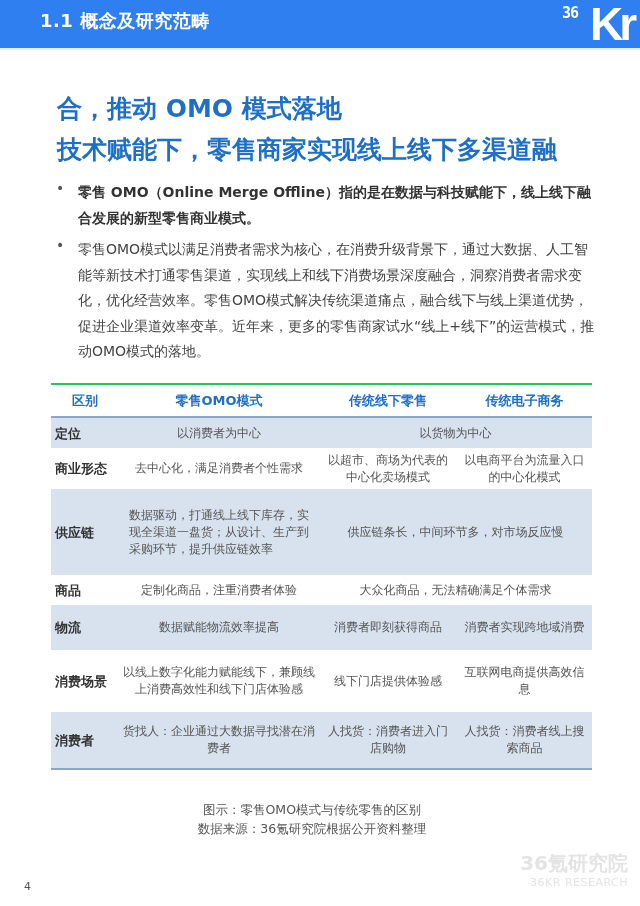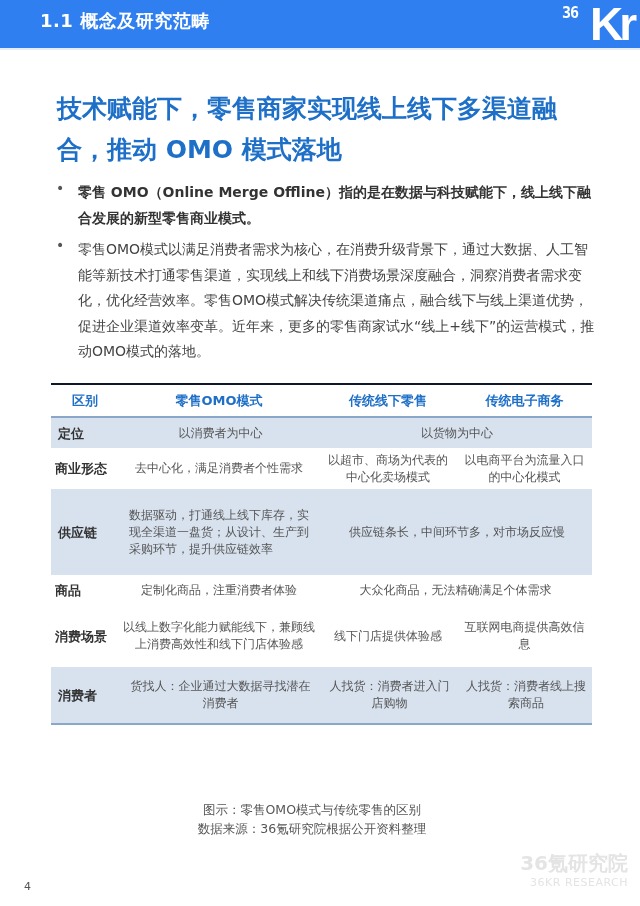"技术赋能下，零售商家实现线上线下多渠道融" div { order: before "合，推动 OMO 模式落地" -> after "合，推动 OMO 模式落地" }
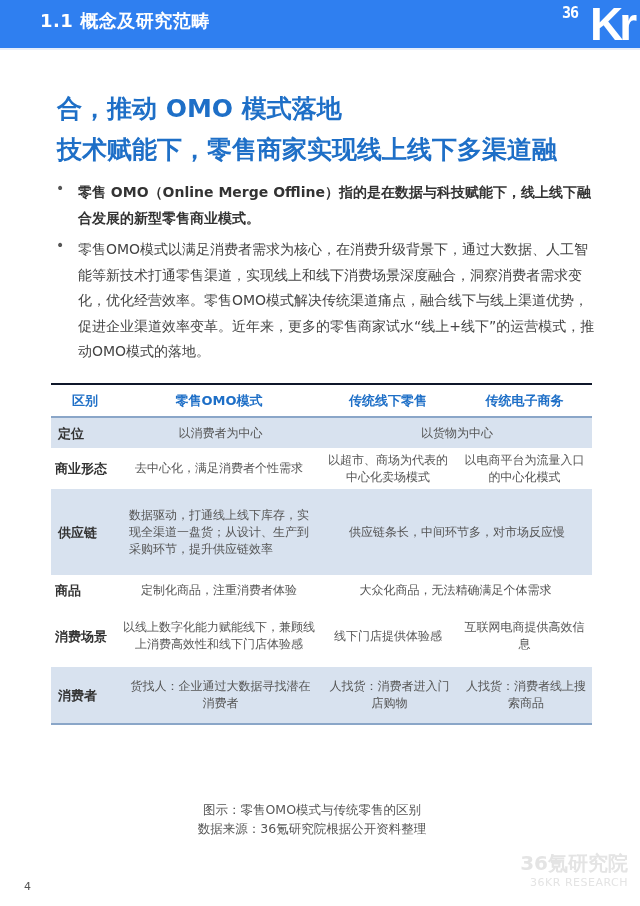"区别" th { border-top: 2px solid #0f172a -> 2px solid #22c55e }
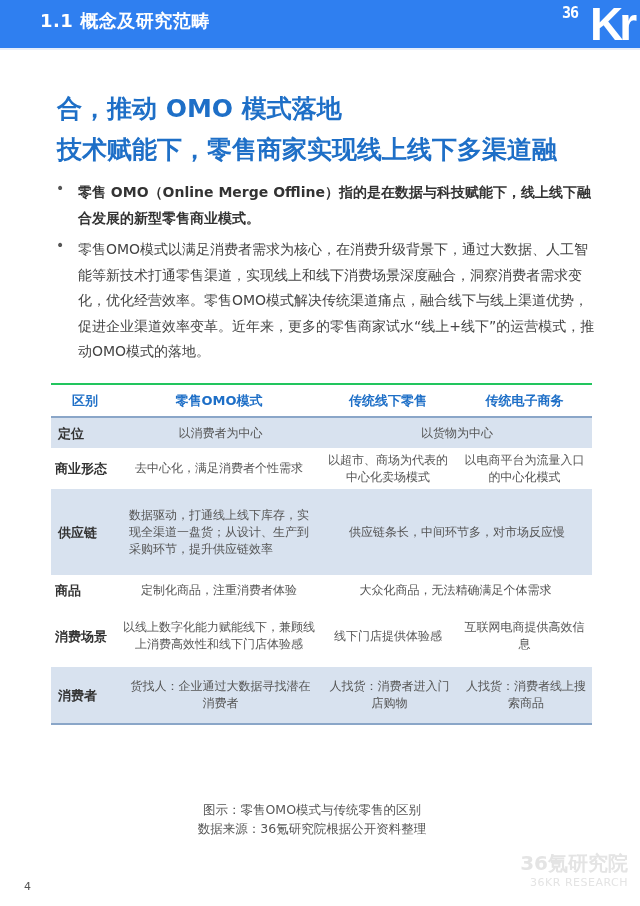"定位" tr.shade td { padding-left: 7px -> none }
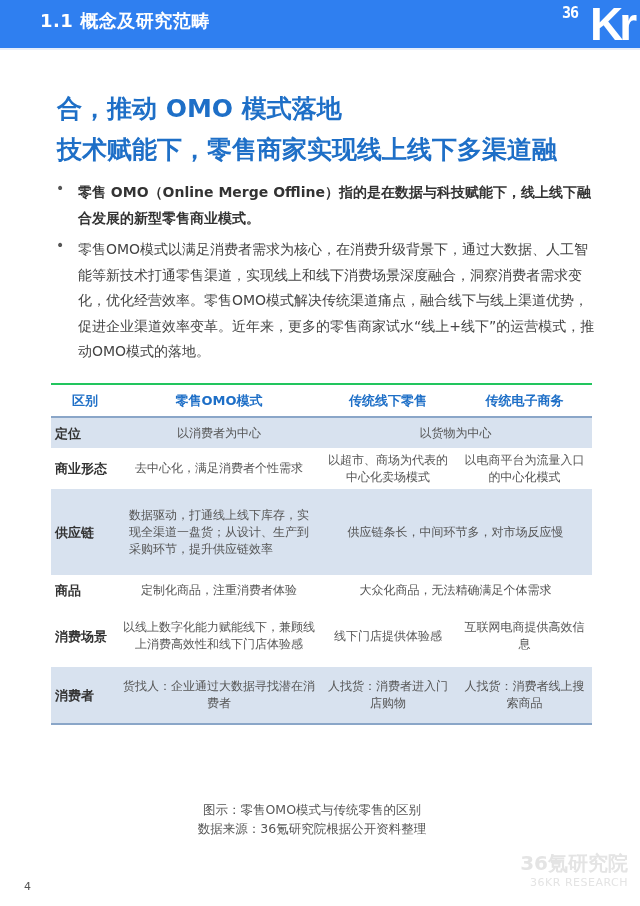"物流" tr.shade { html: none -> <tr> <td>物流</td> <td>数据赋能物流效率提高</td> <td>消费者即刻获得商品</td> <td>消费者实现跨地域消费</td> </tr> }
